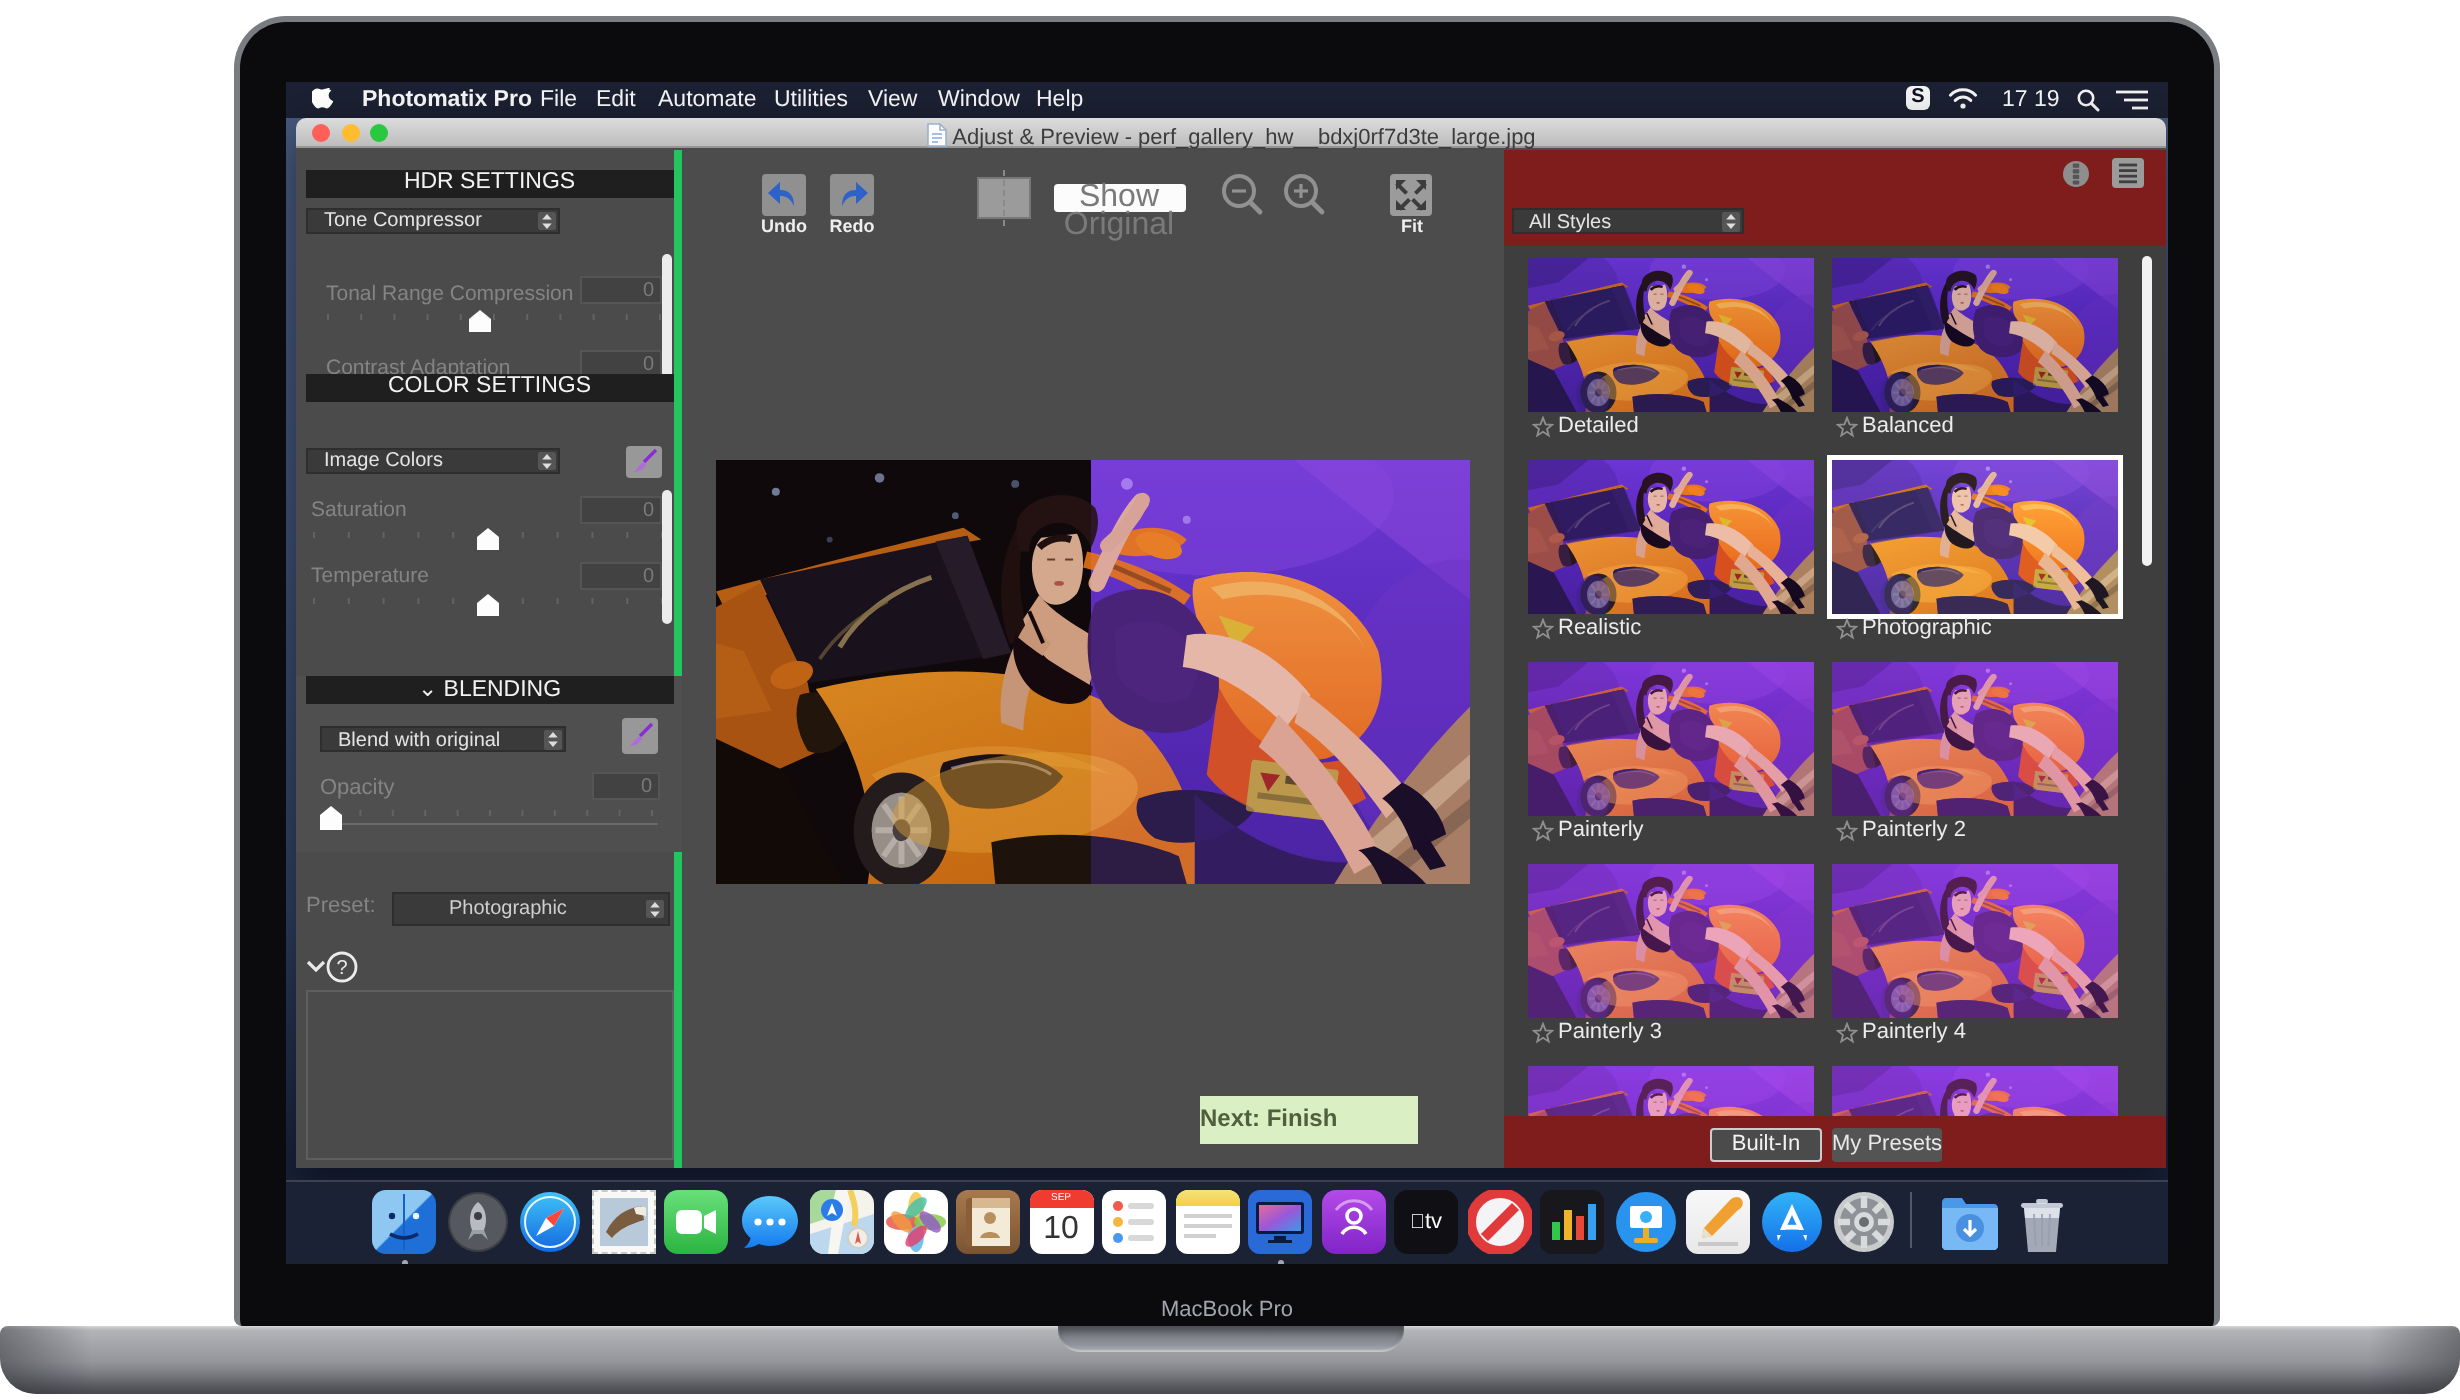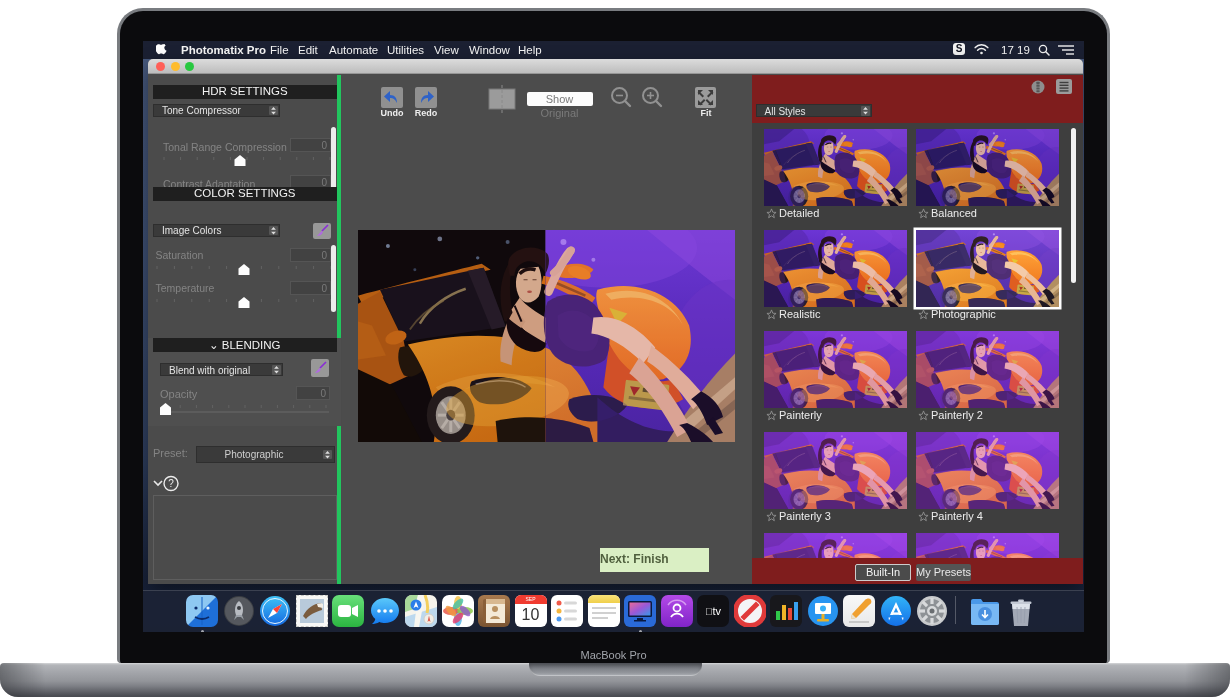"Adjust & Preview -" div.abs { html: none -> <div><svg> <path></path> <path></path> <path></path> </svg> Adjust &amp; Preview - perf_gallery_hw__bdxj0rf7d3te_large.jpg</div> }
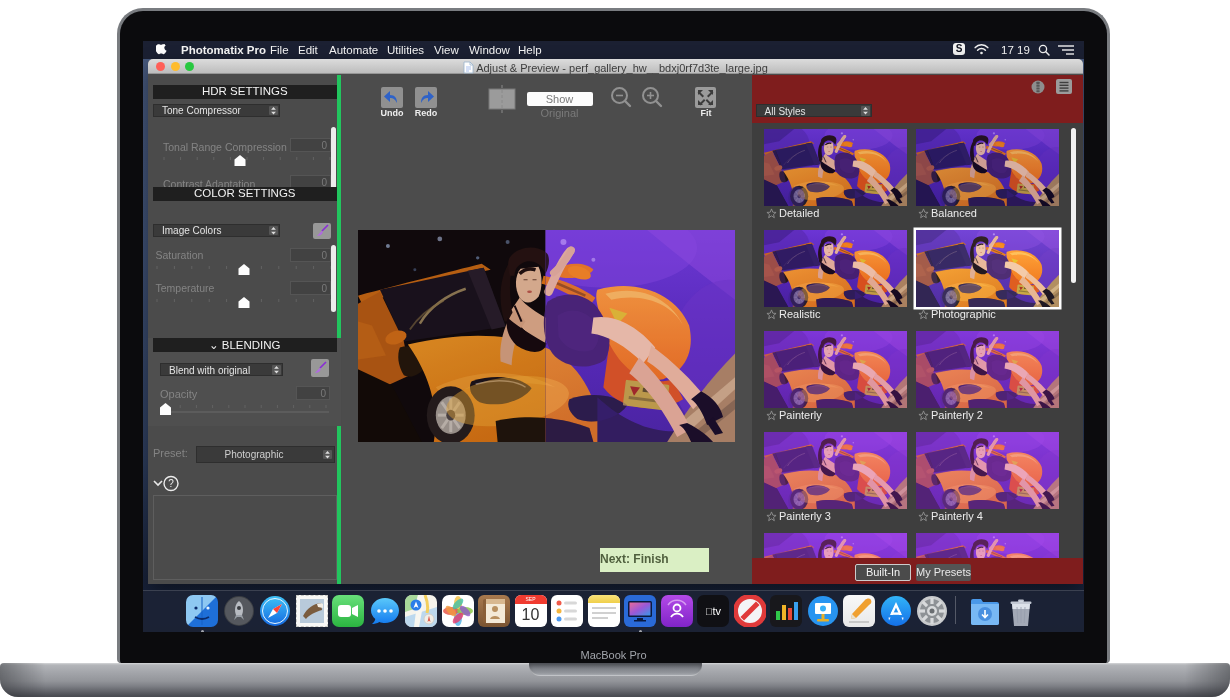"Show Original" div.abs { font-size: 11px -> 16px }
